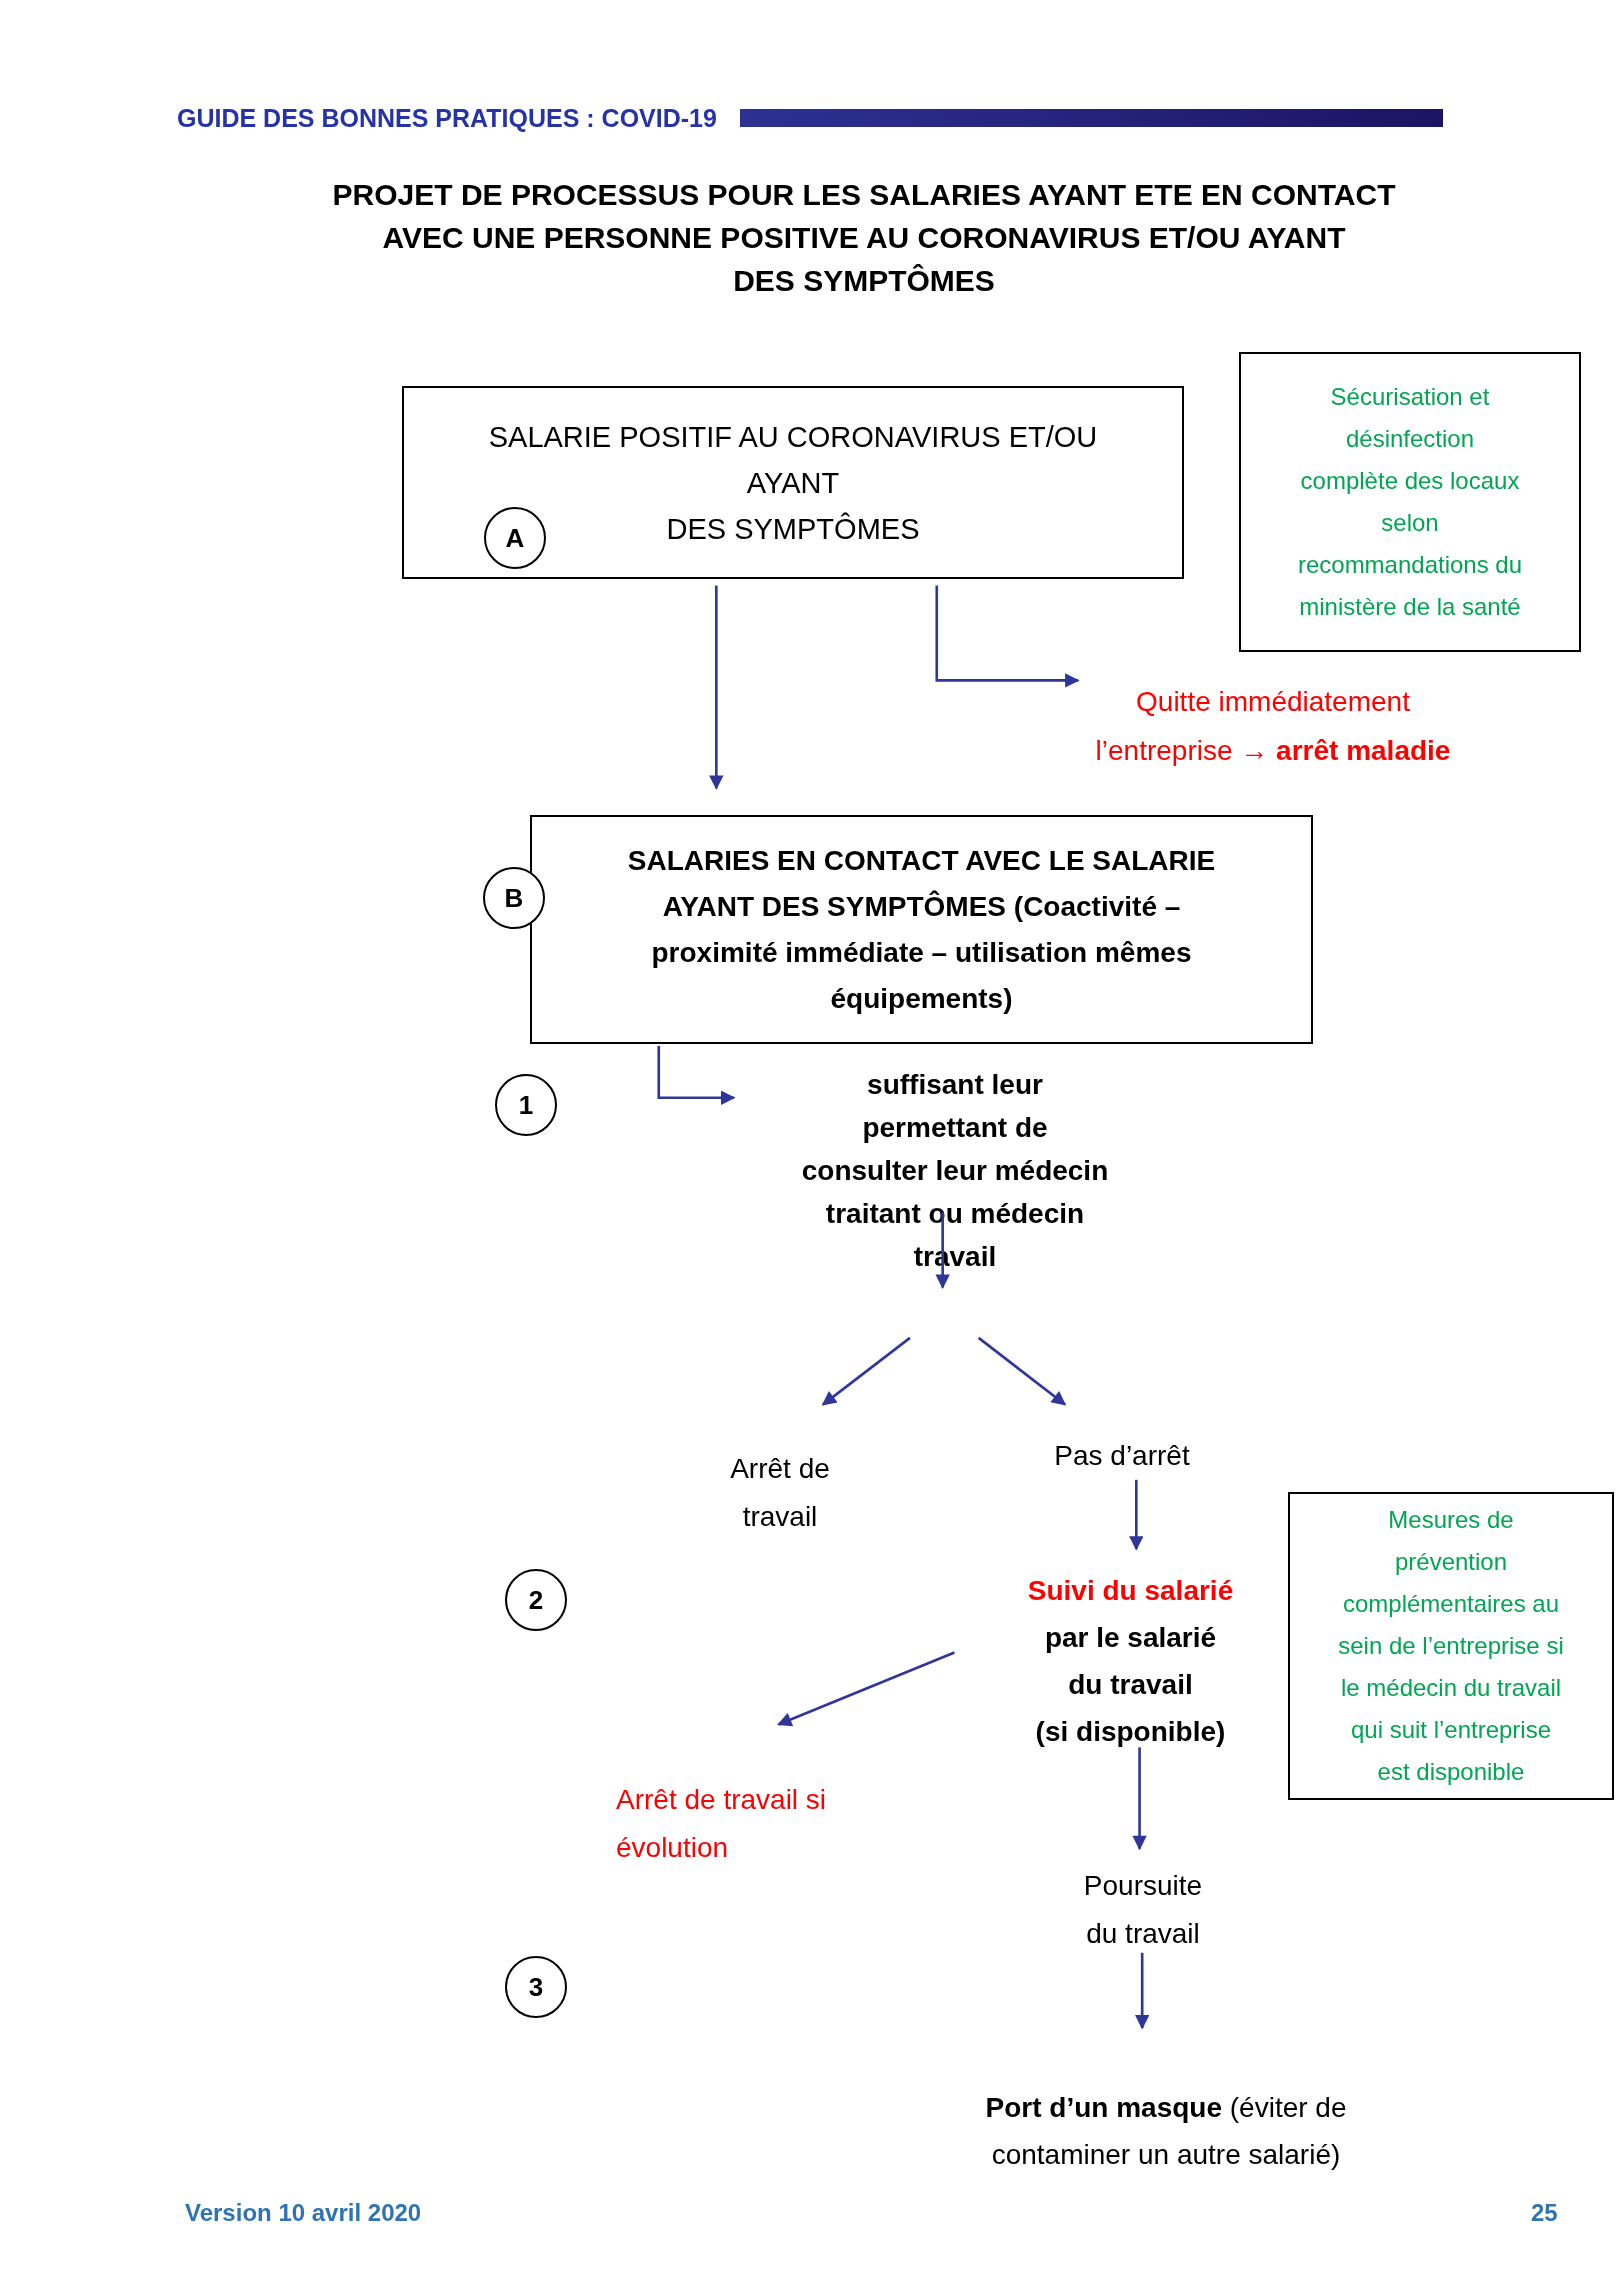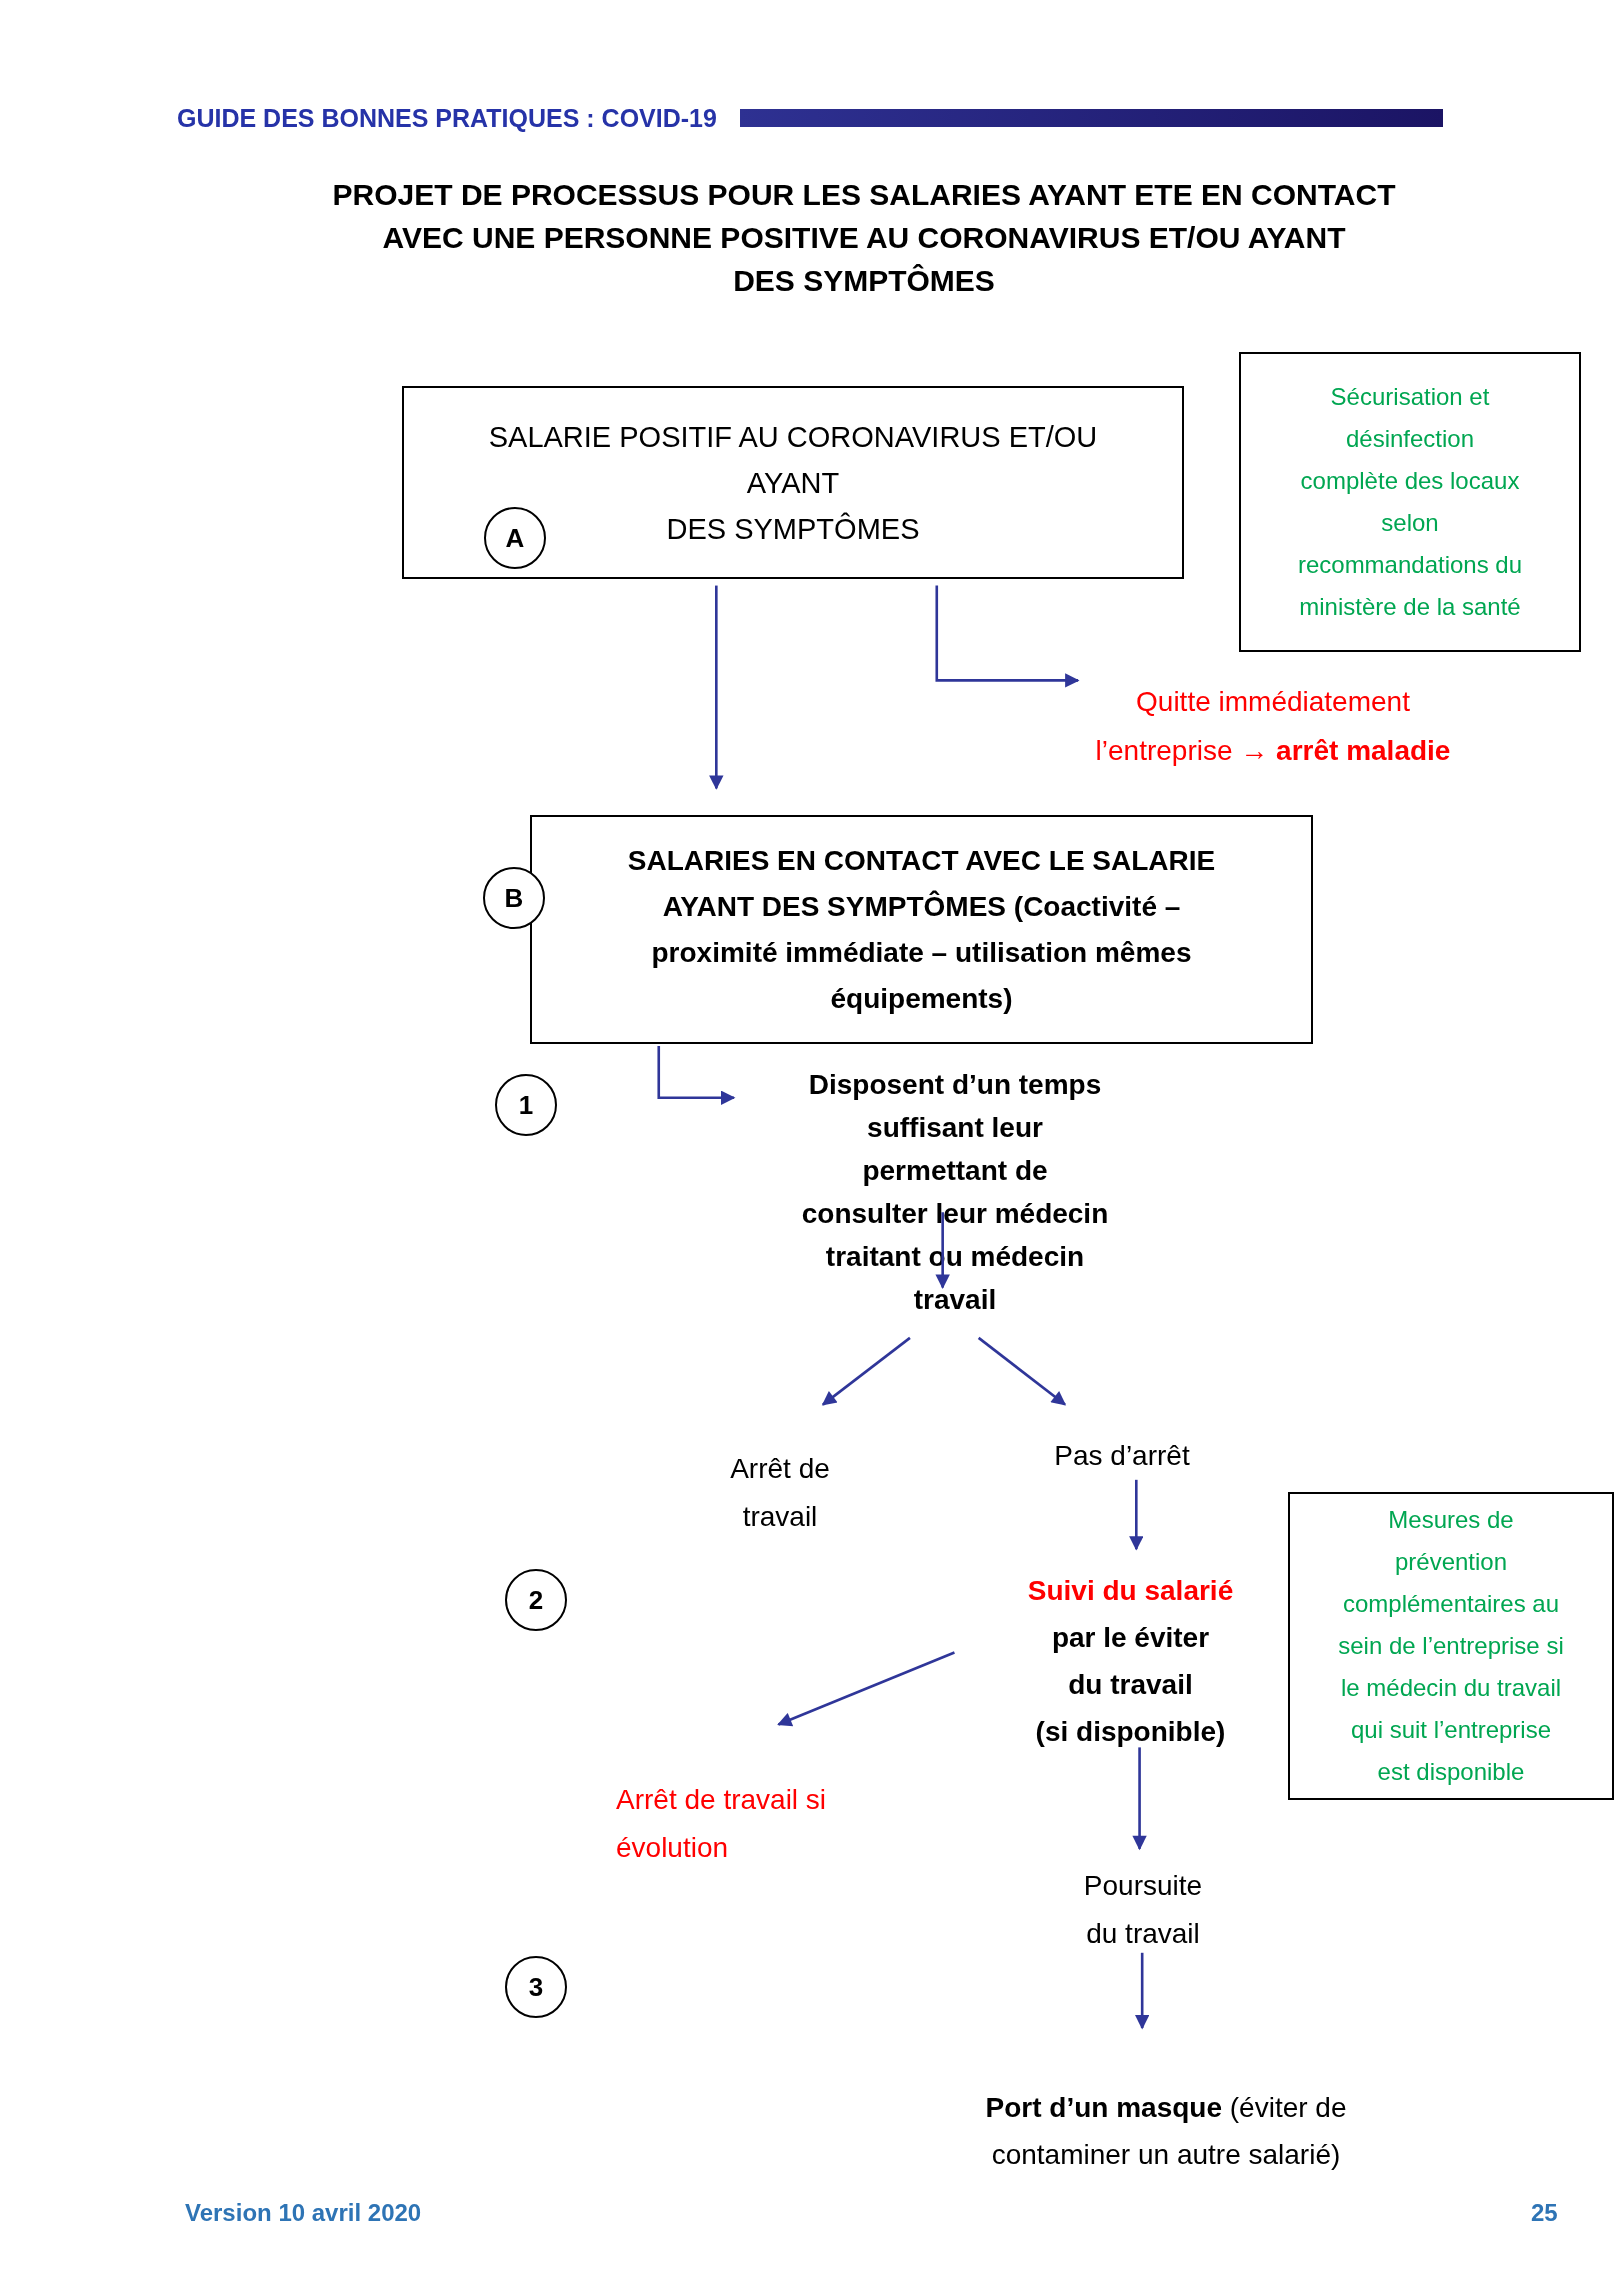"Disposent d’un temps" div { html: <div>Disposent d’un temps</div> -> none }
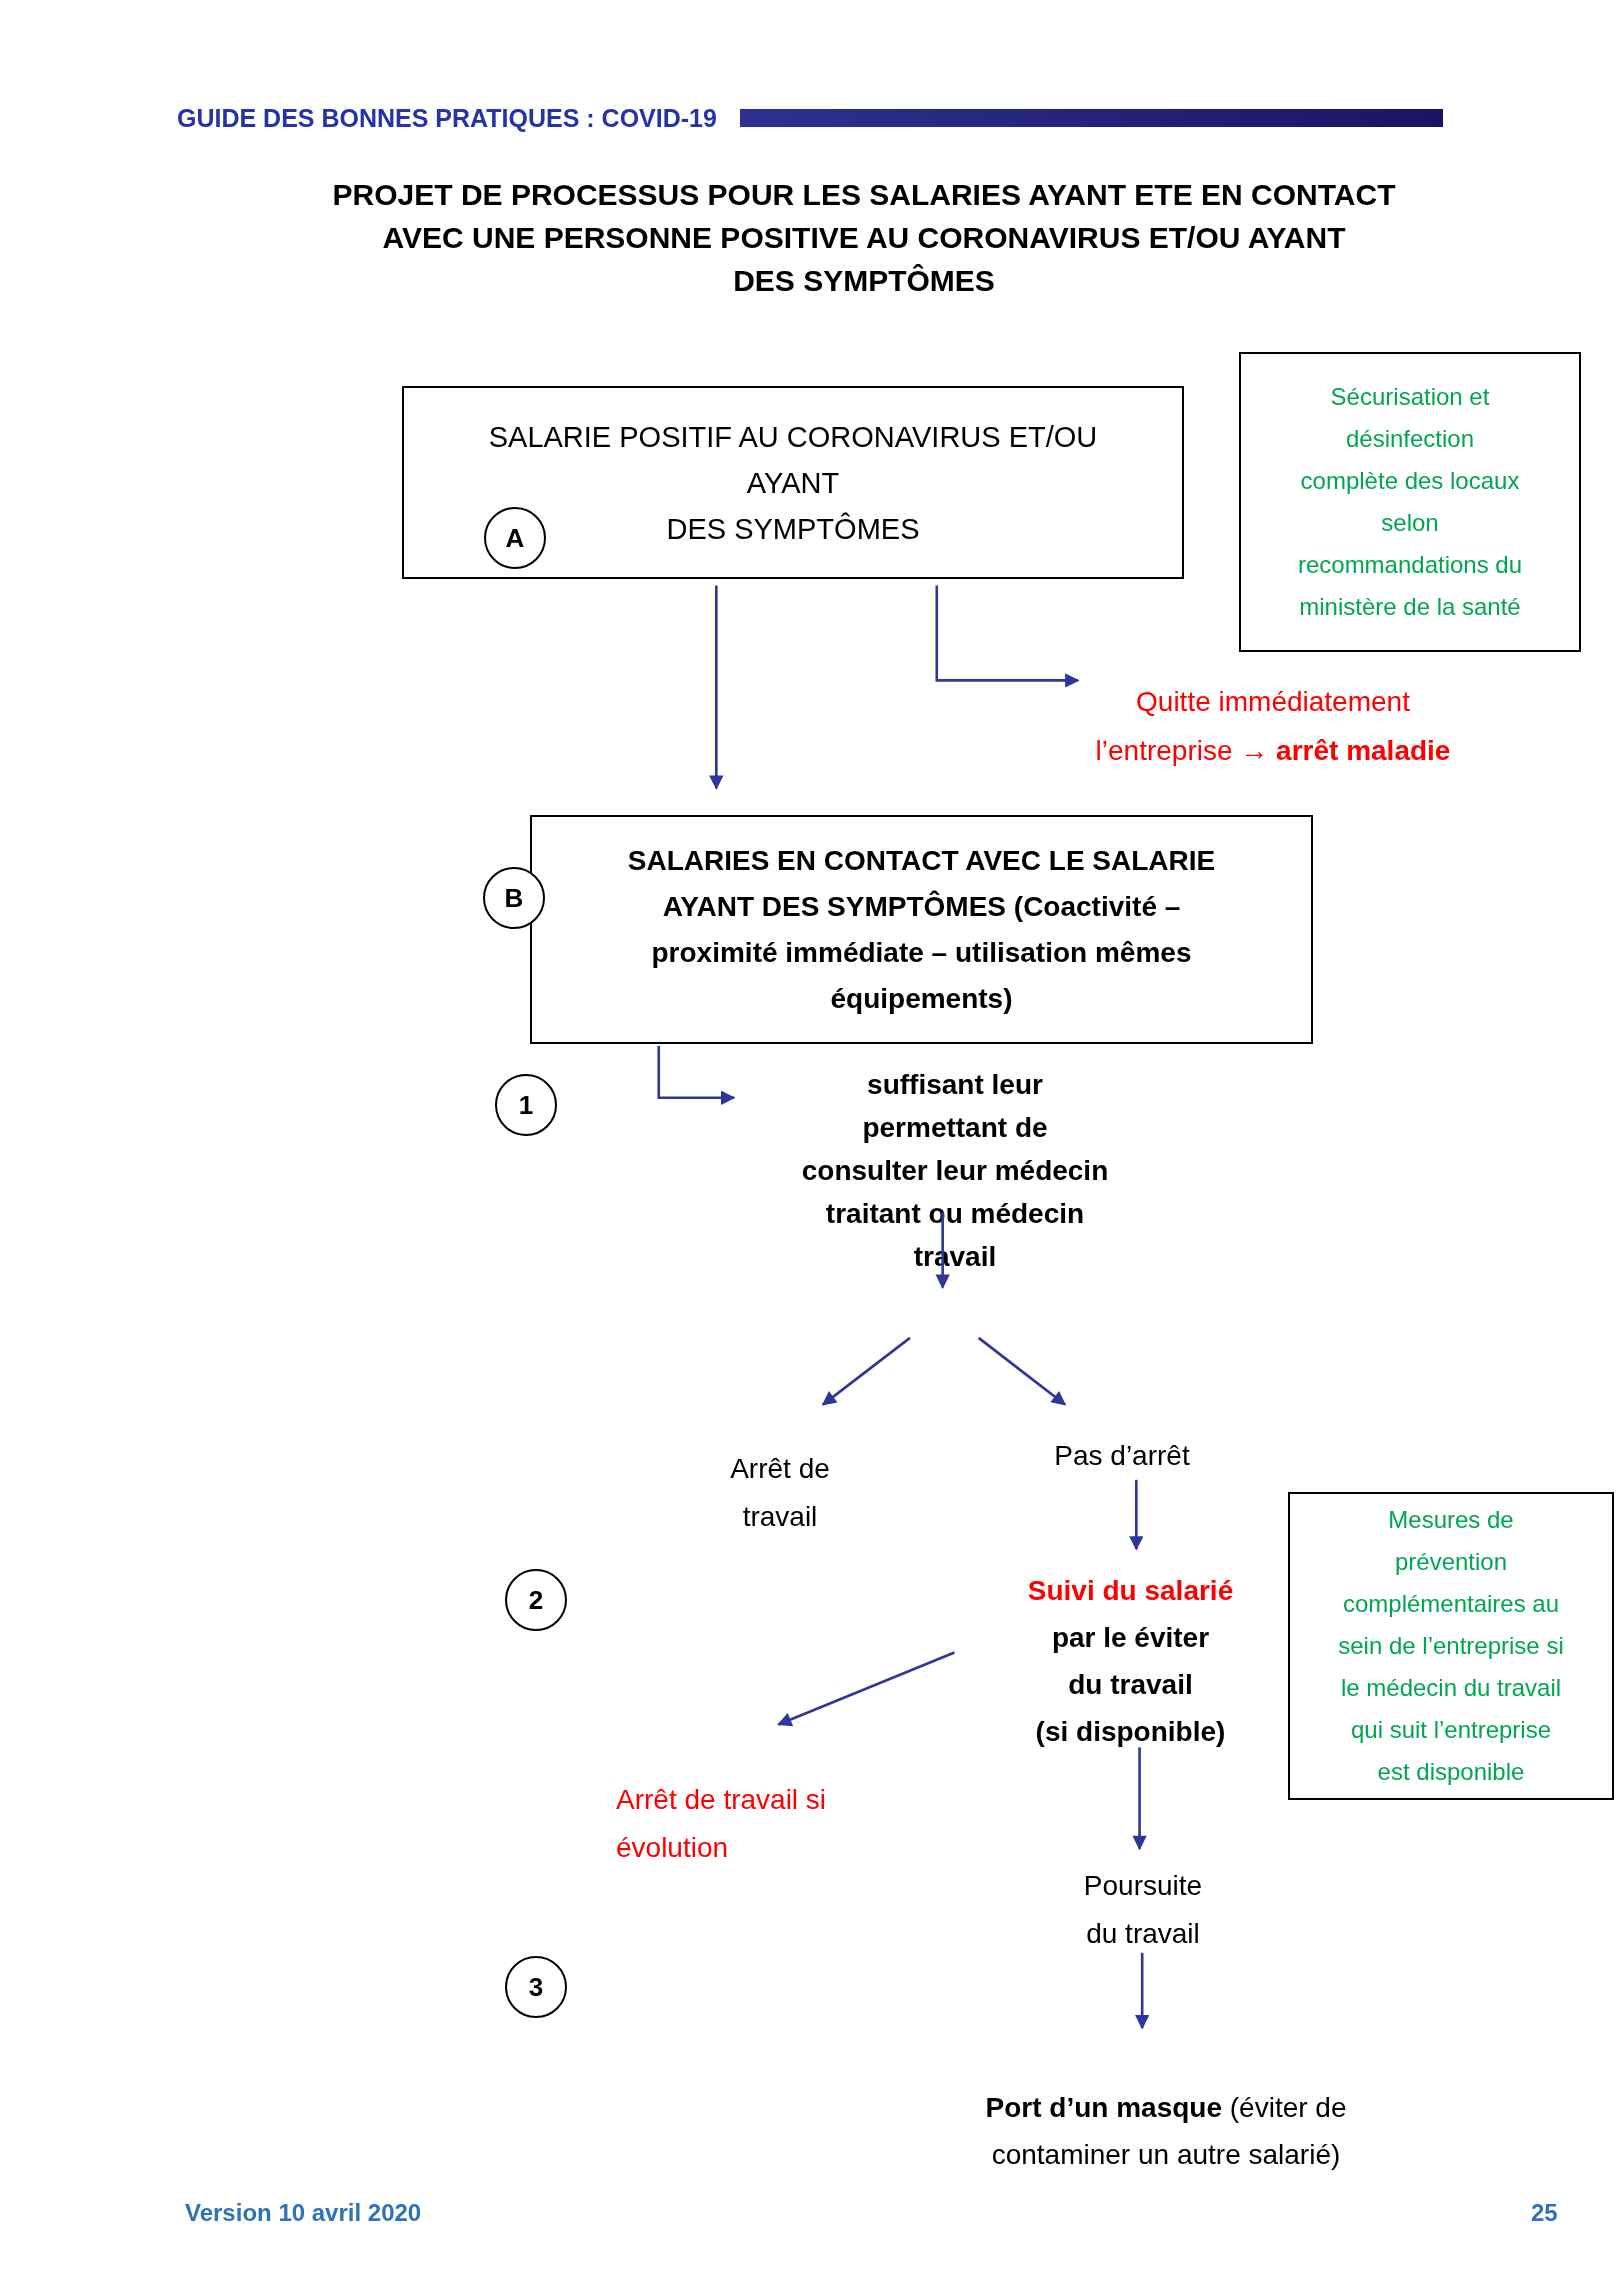"par le éviter" div { text: éviter -> salarié }
